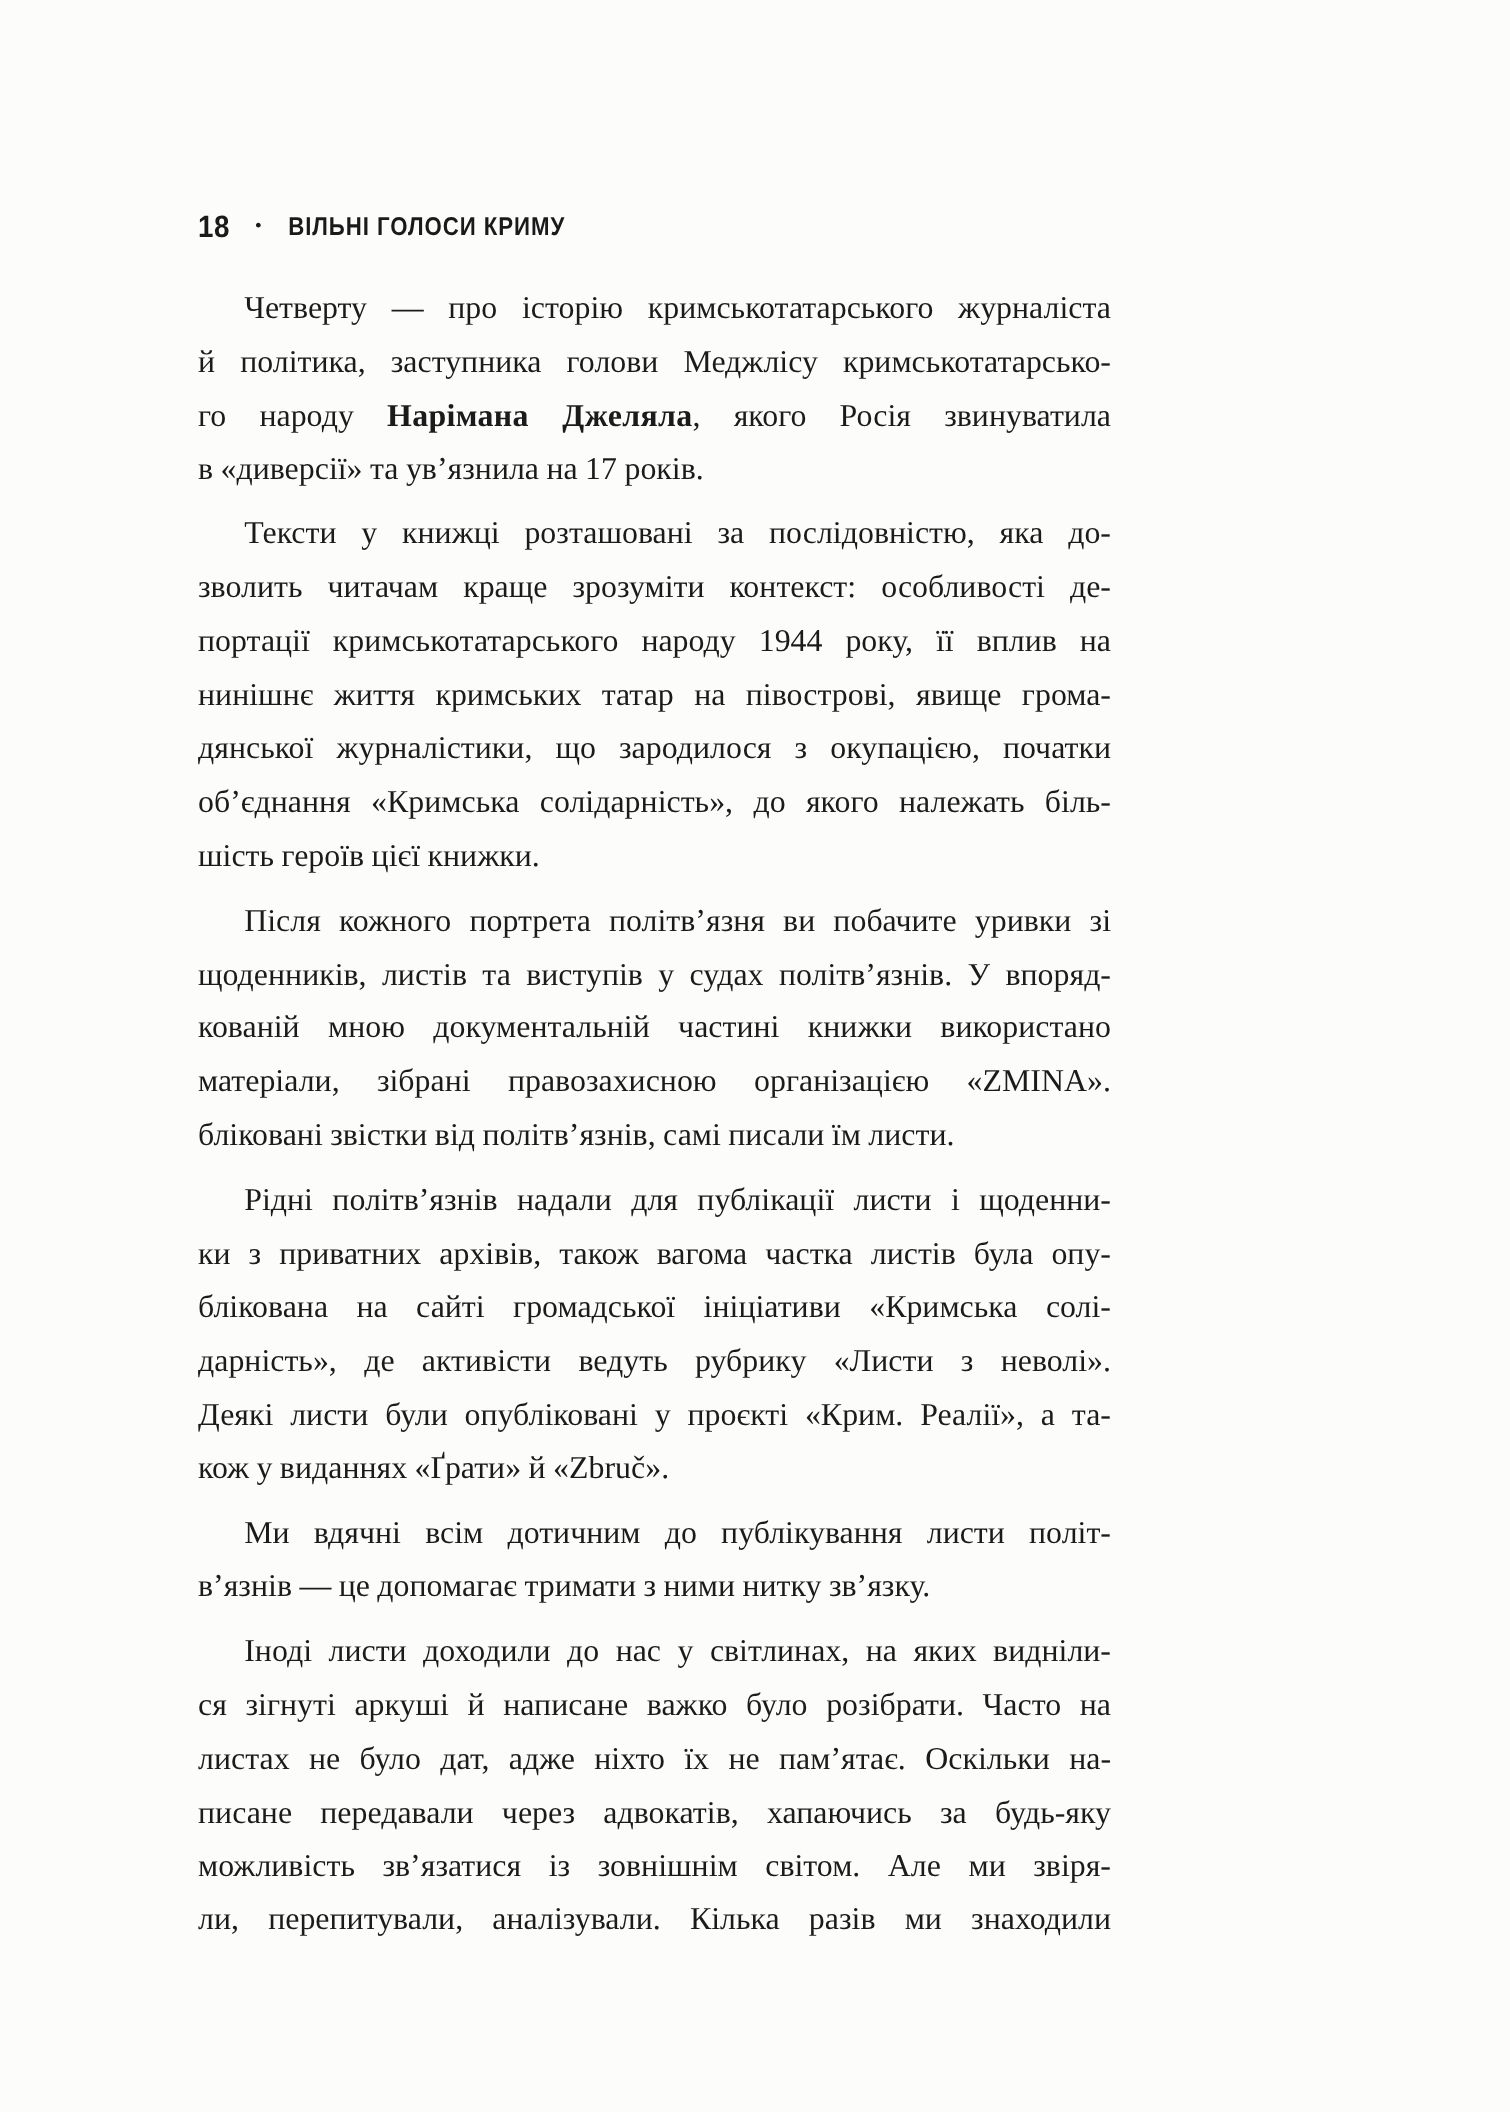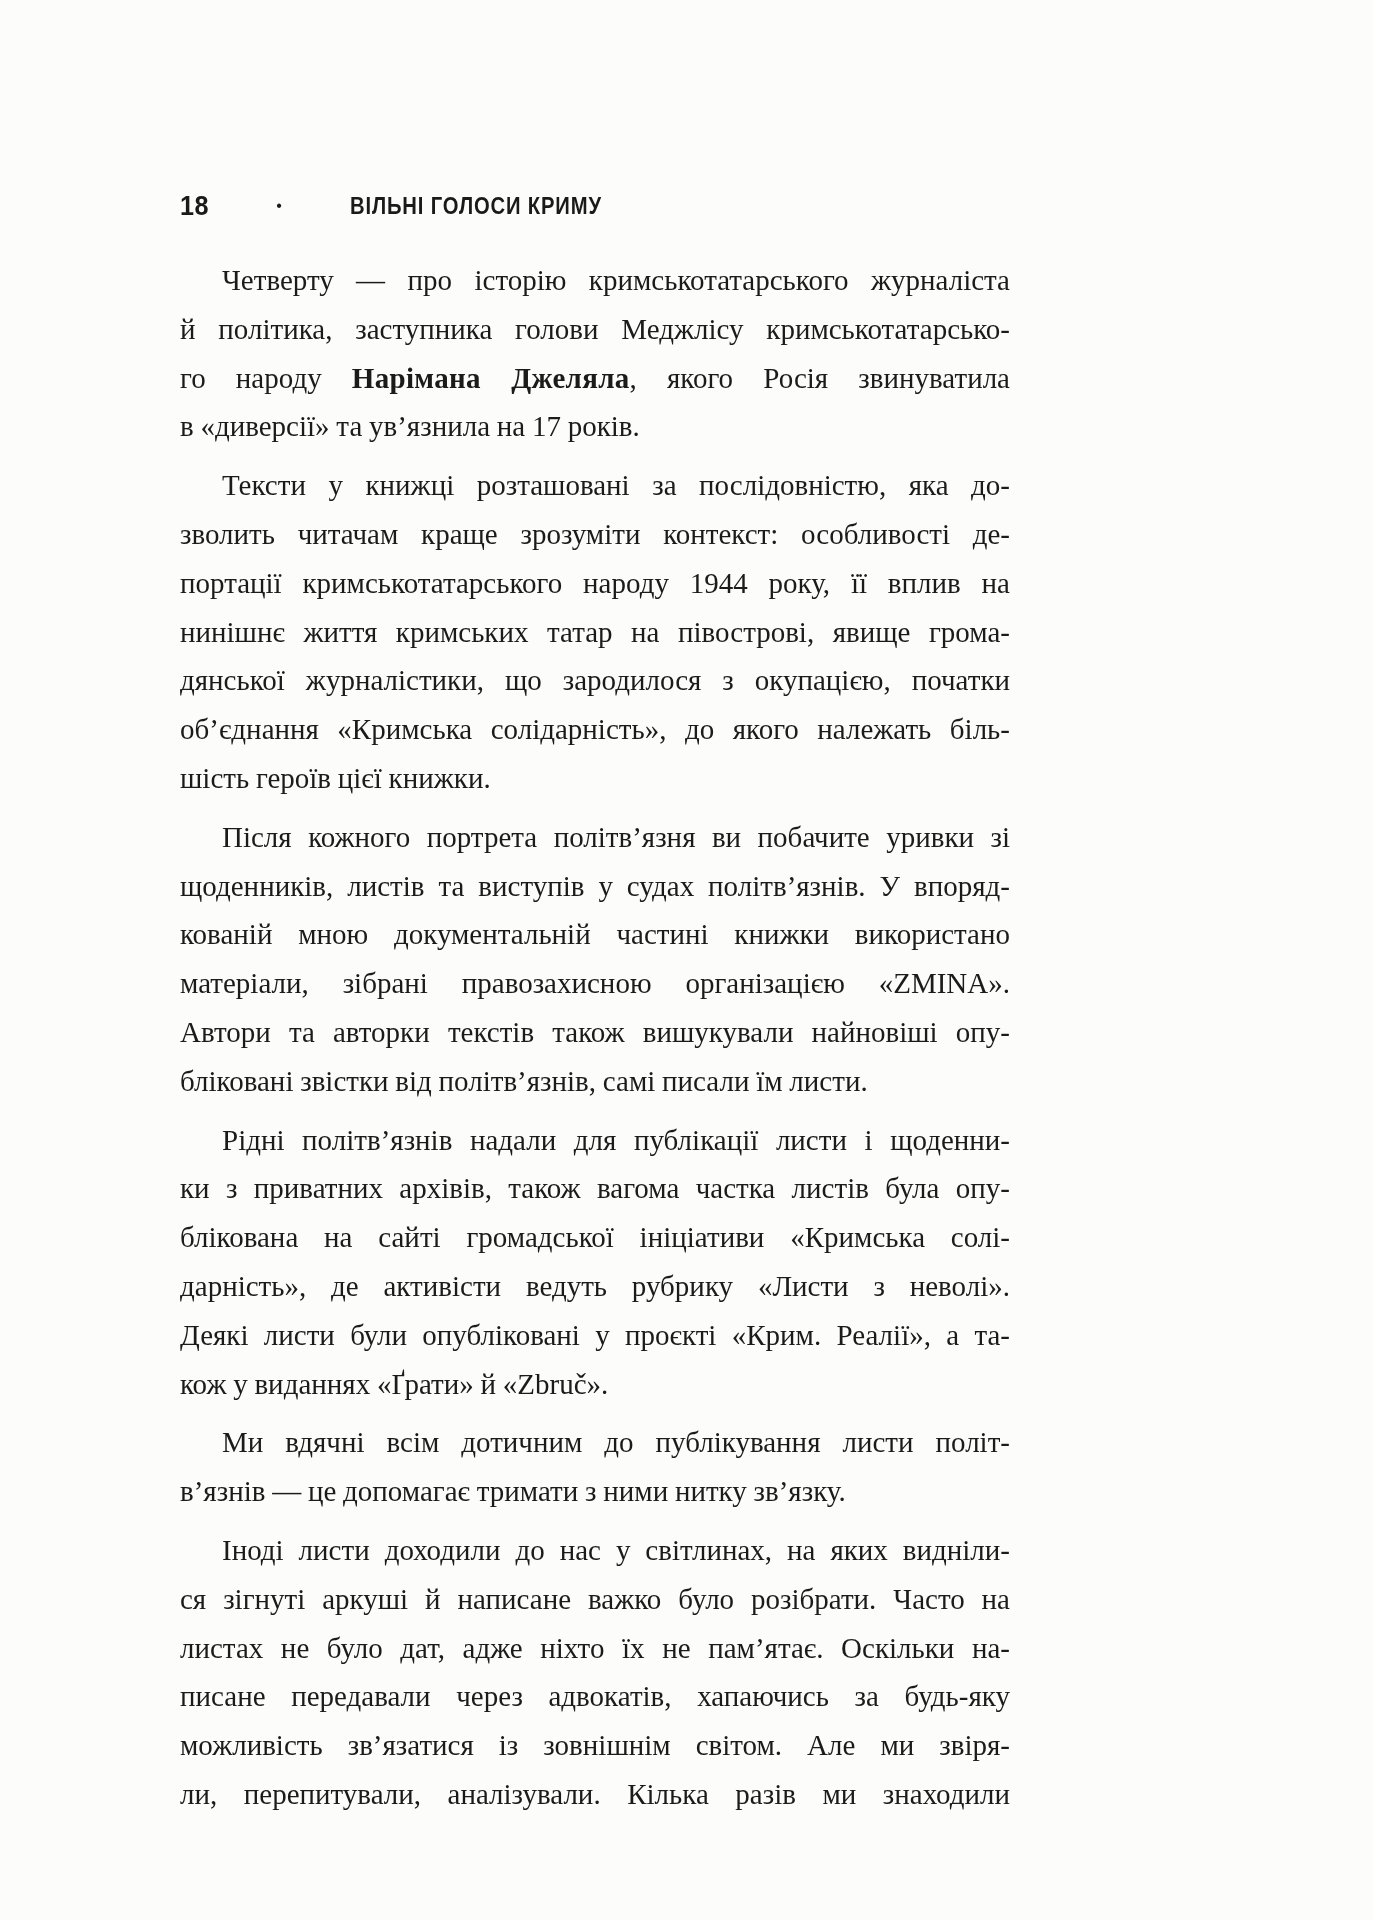"18" .page-header { gap: 44px -> none }
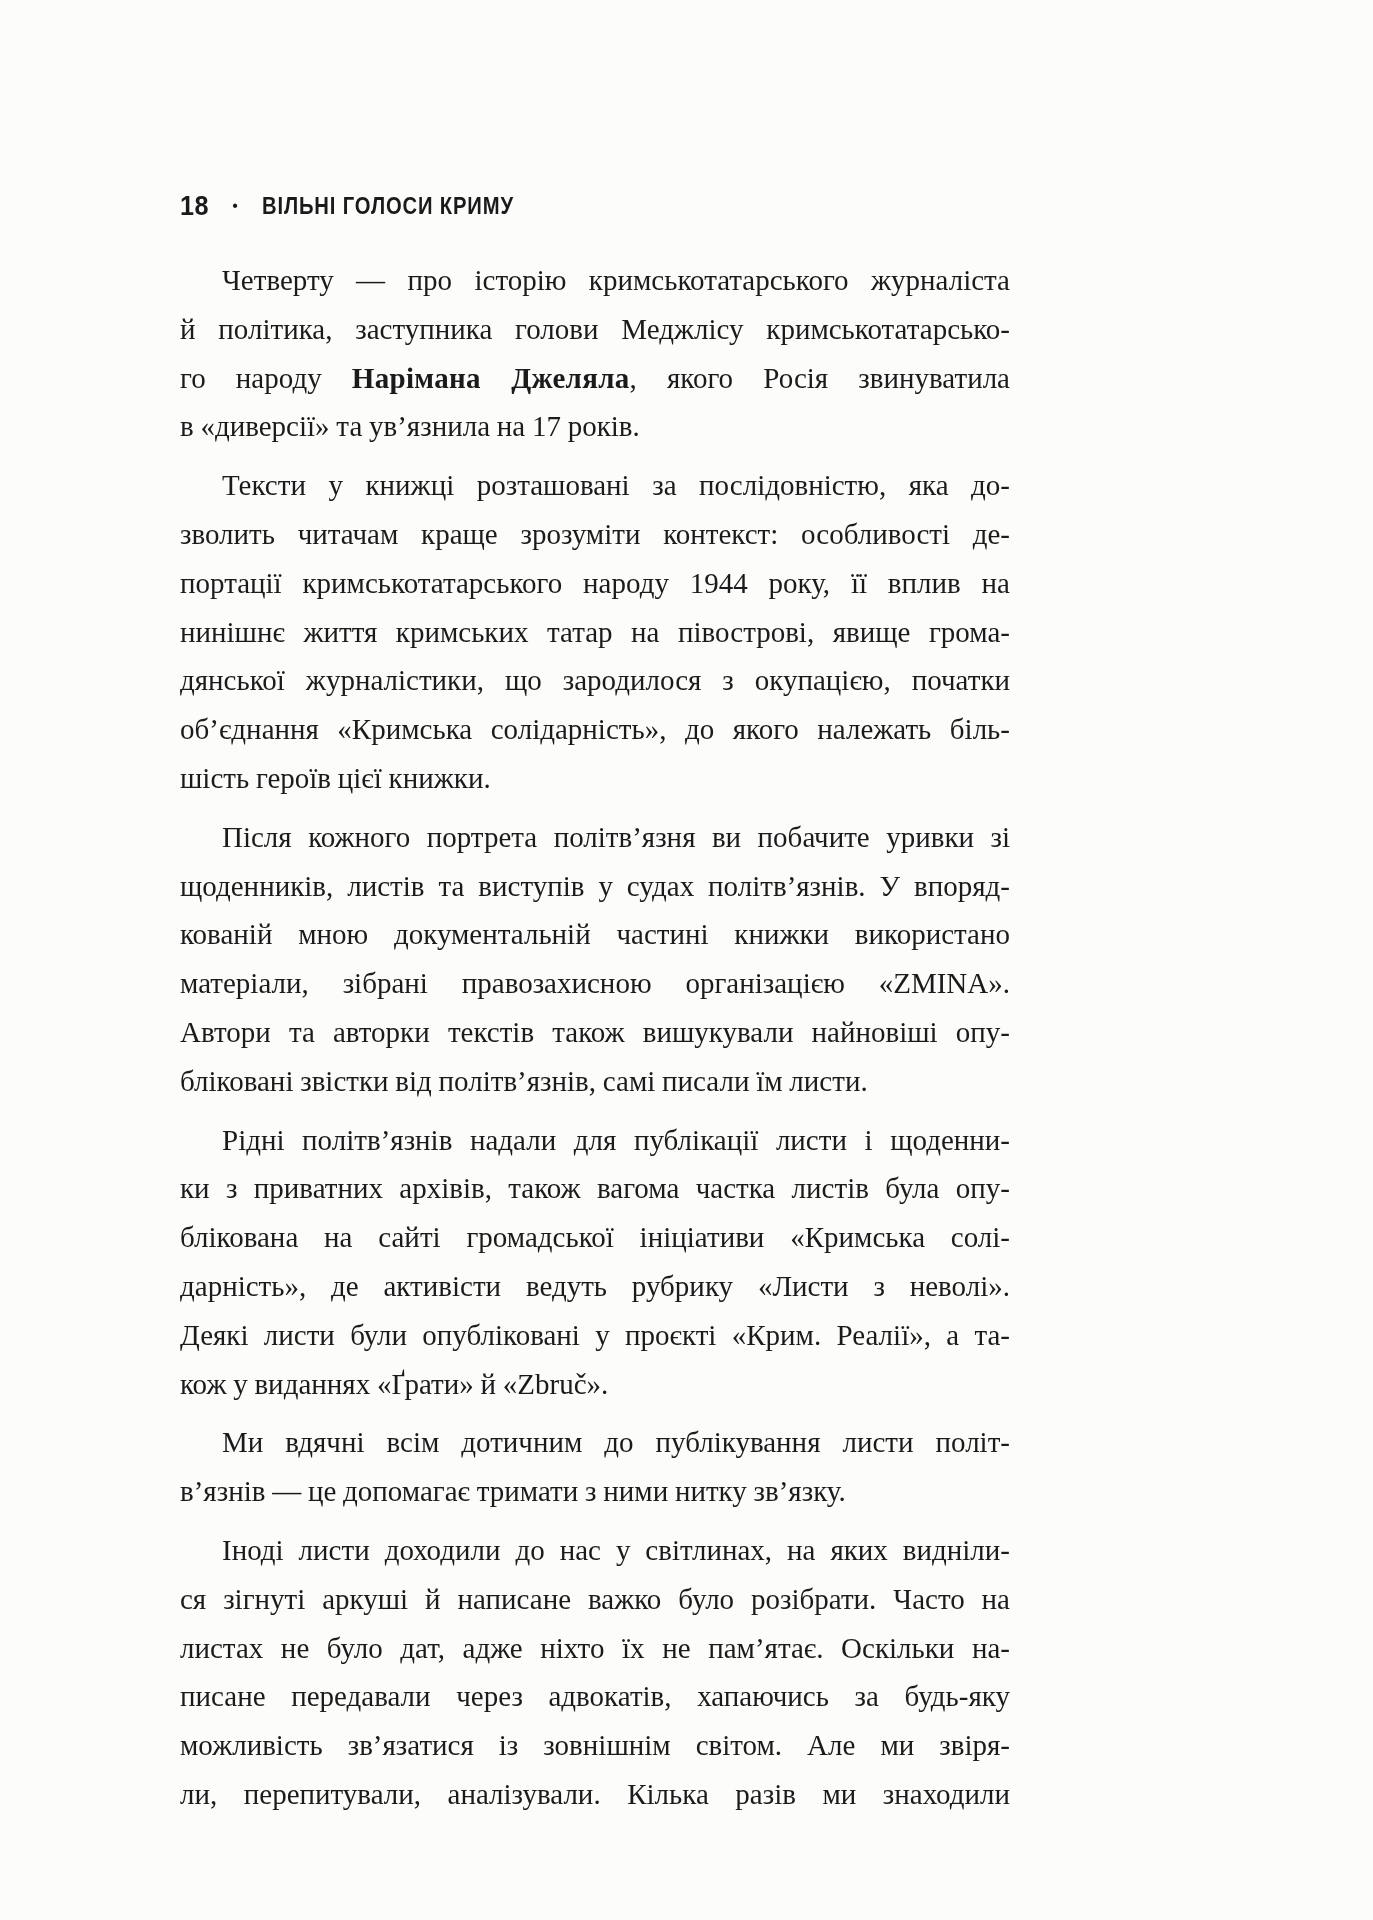"Автори та авторки текстів також" div.line { html: <div><span>Автори та авторки текстів також вишукували найновіші опу-</span></div> -> none }
